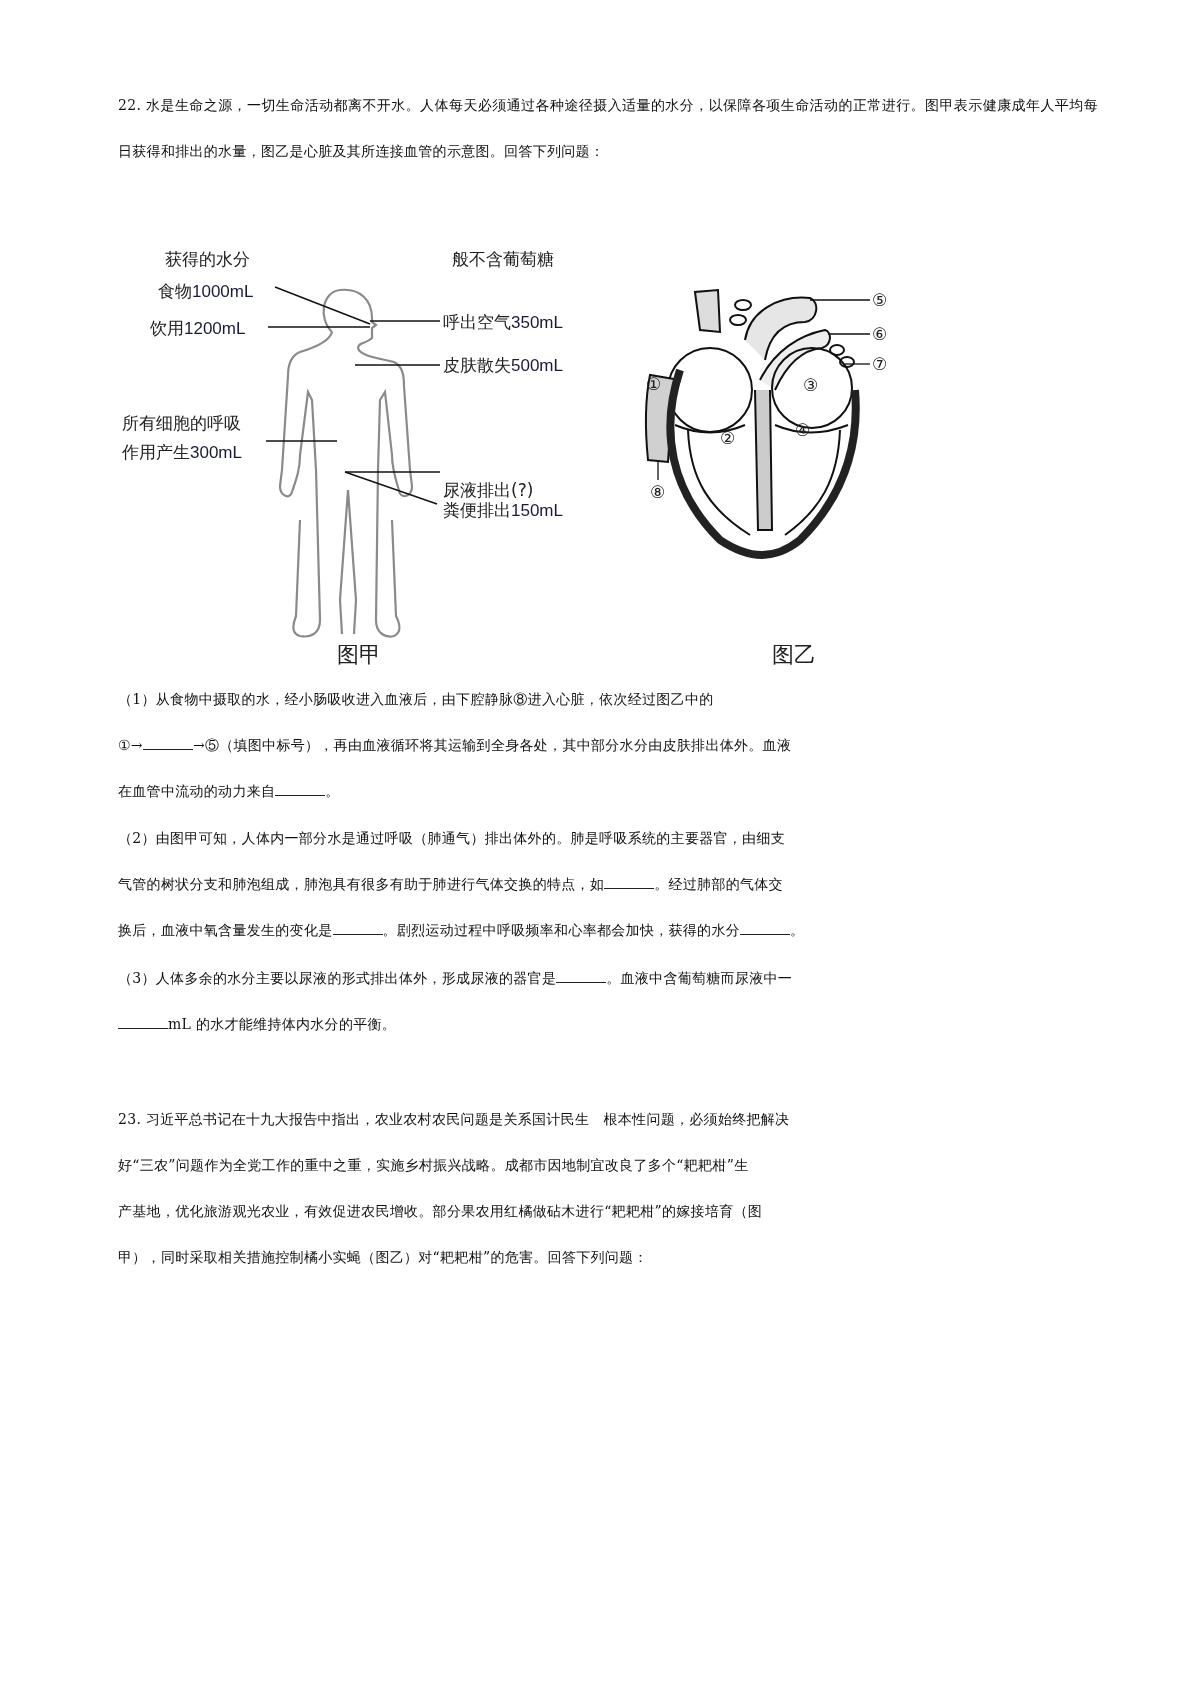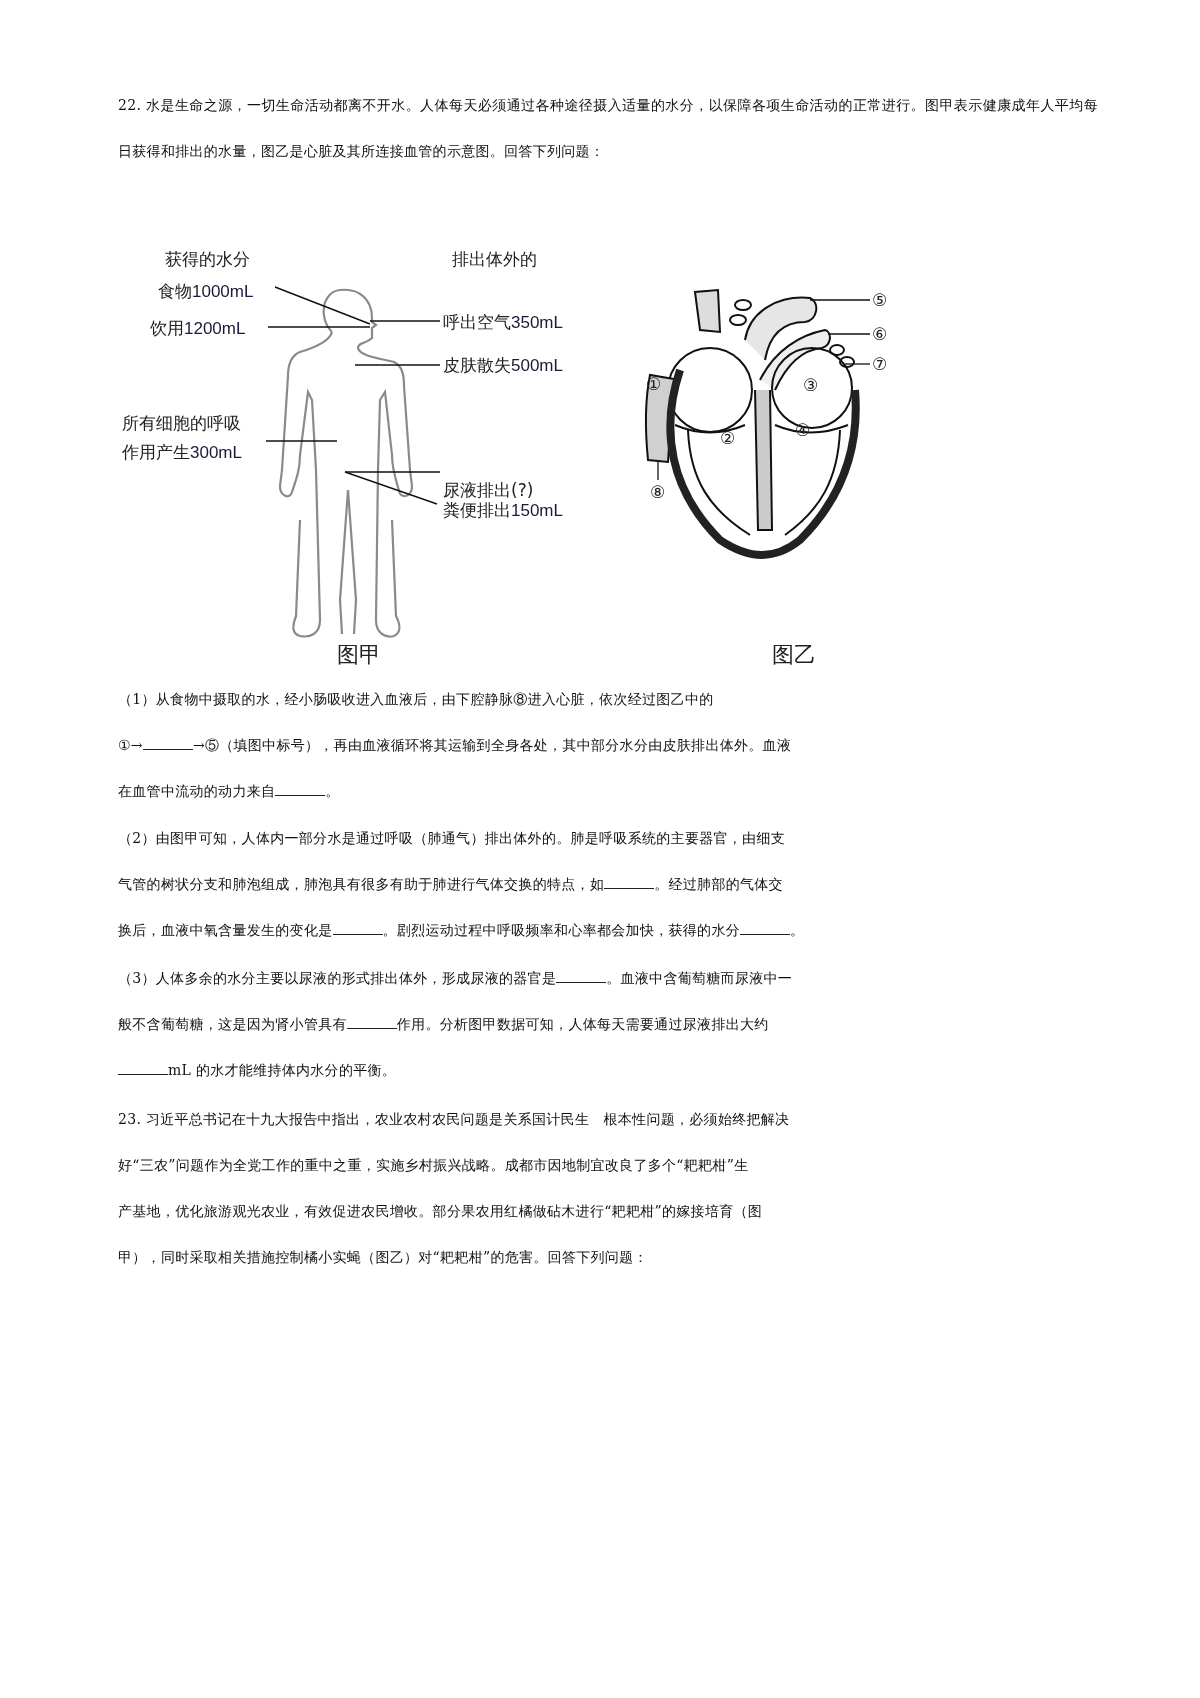"排出体外的" div.fig-label { text: 排出体外的 -> 般不含葡萄糖 }
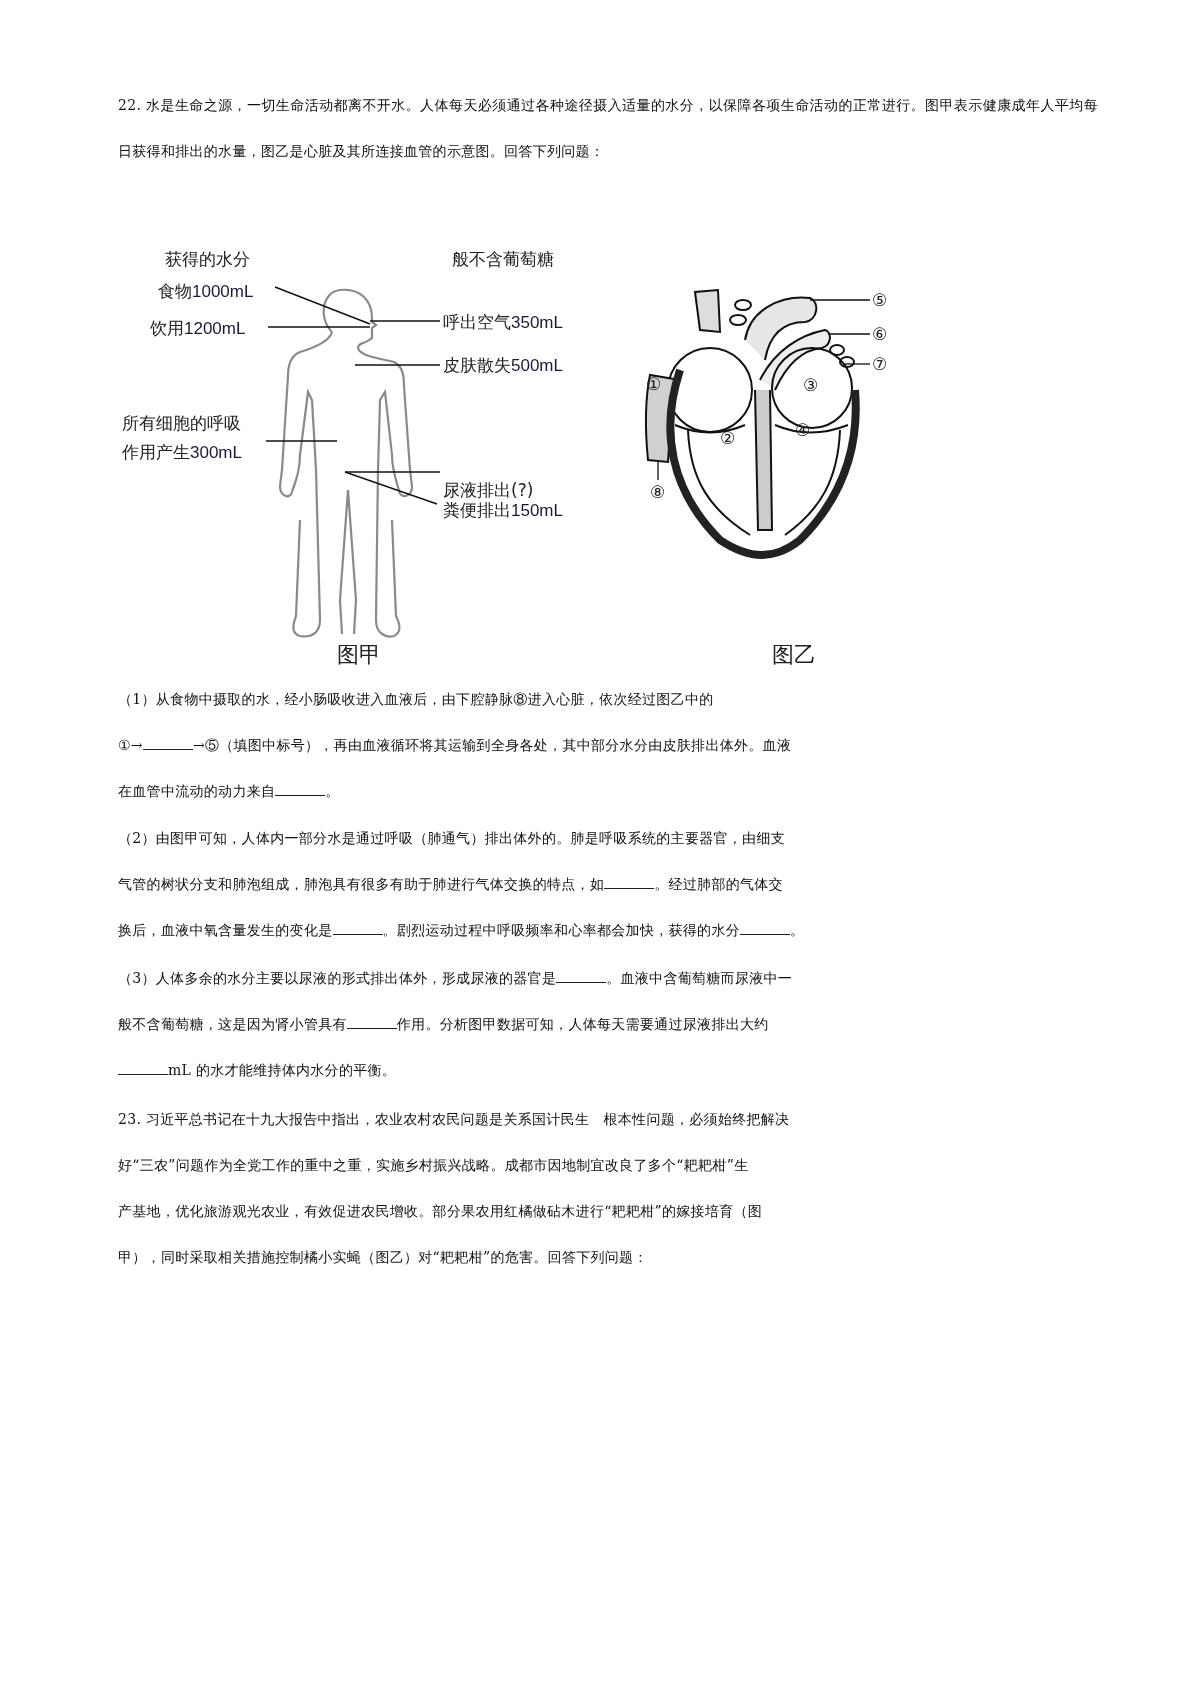"般不含葡萄糖，这是因为肾小管具有" div { html: <div><span>般不含葡萄糖，这是因为肾小管具有</span><span></span><span>作用。分析图甲数据可知，人体每天需要通过尿液排出大约</span></div> -> none }
